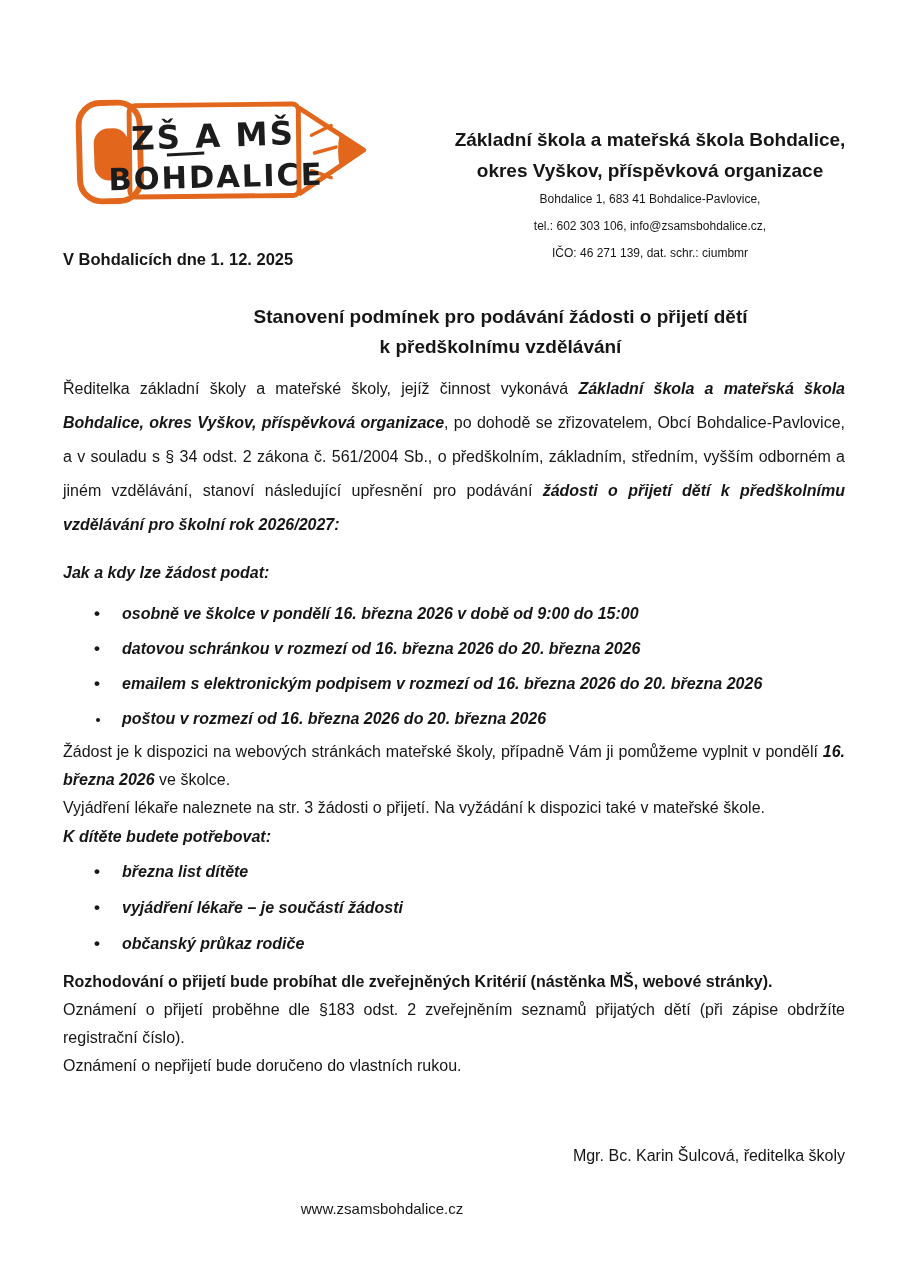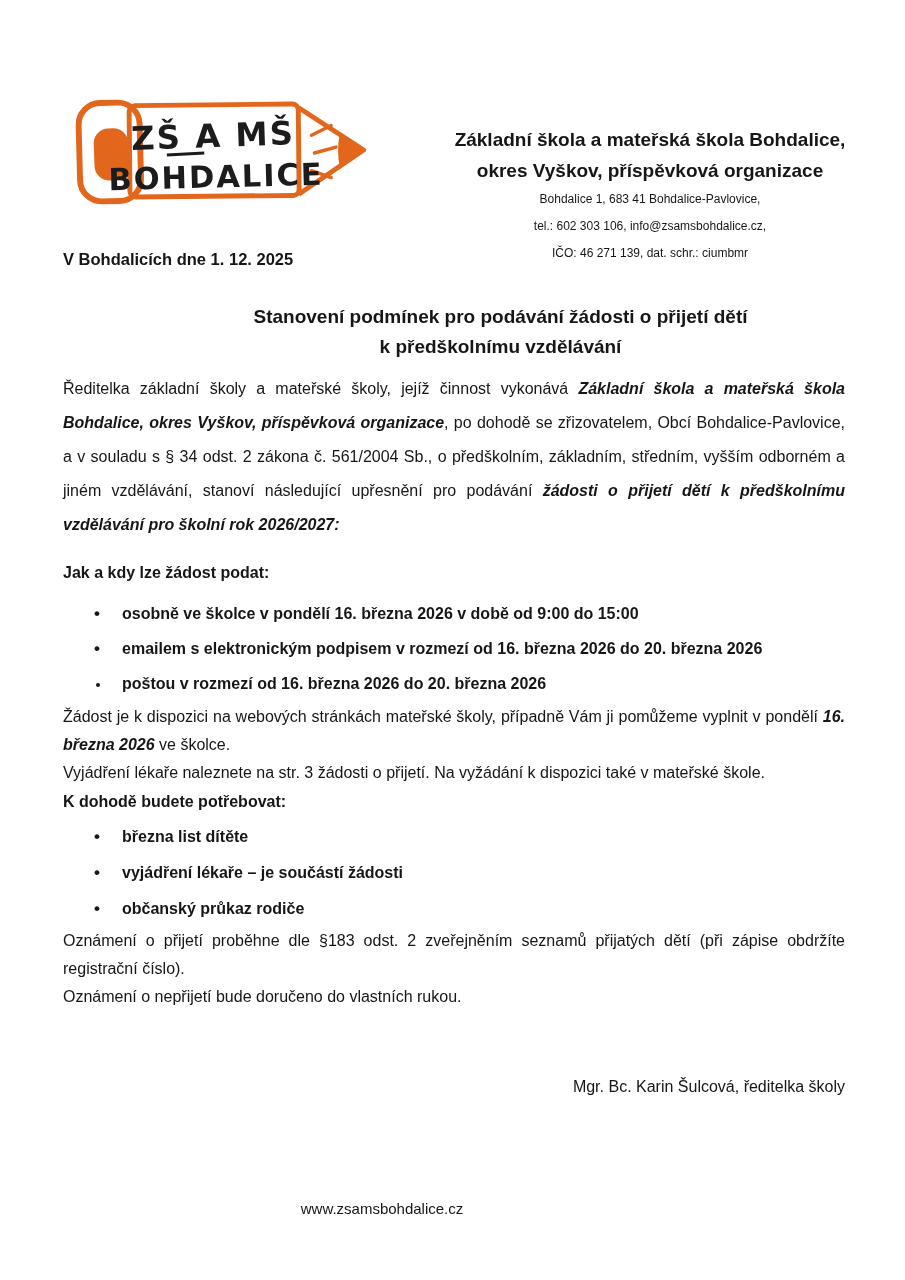"Jak a kdy lze žádost" .sec-heading { font-style: none -> italic }
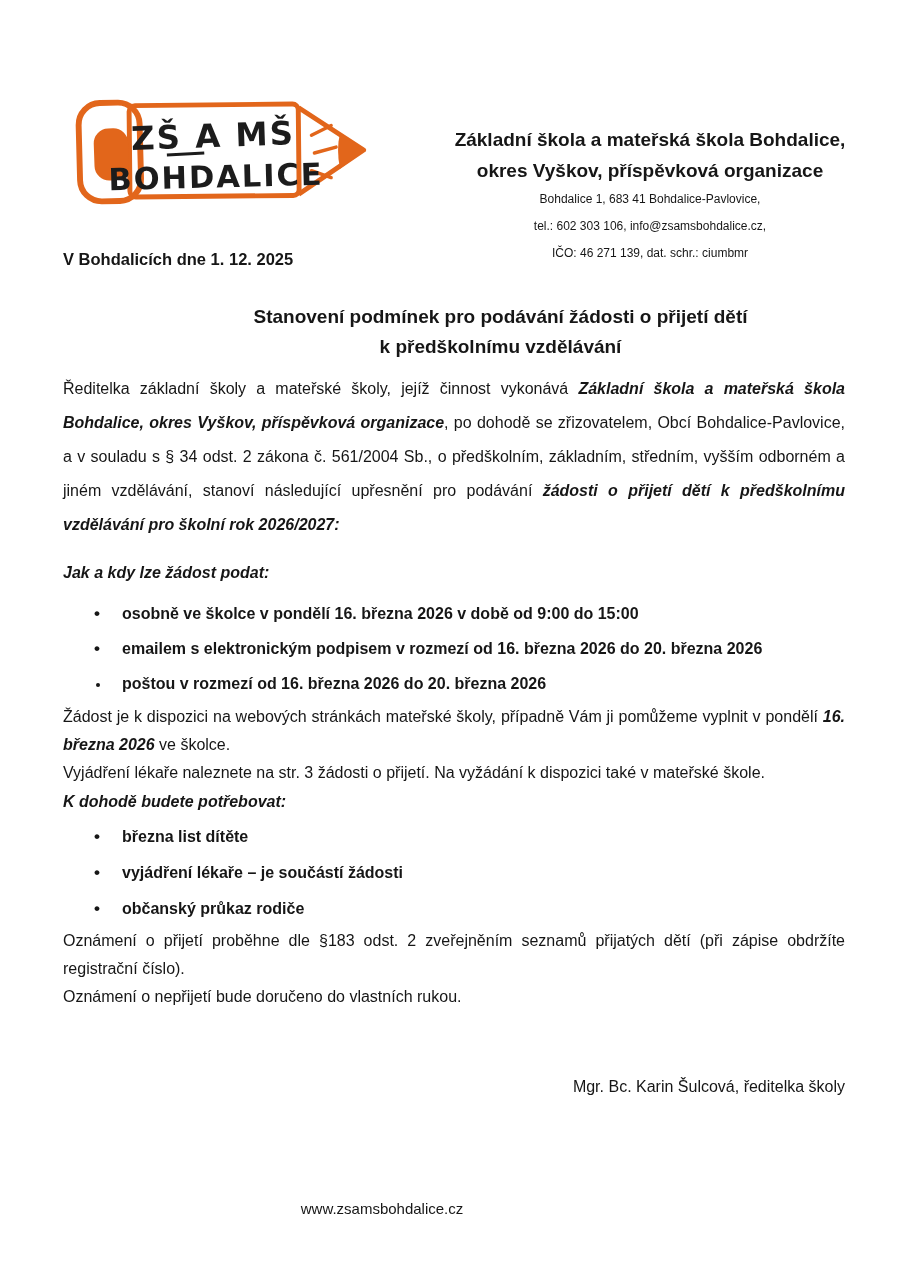"osobně ve školce v pondělí" ul.doc-list li { font-style: none -> italic }
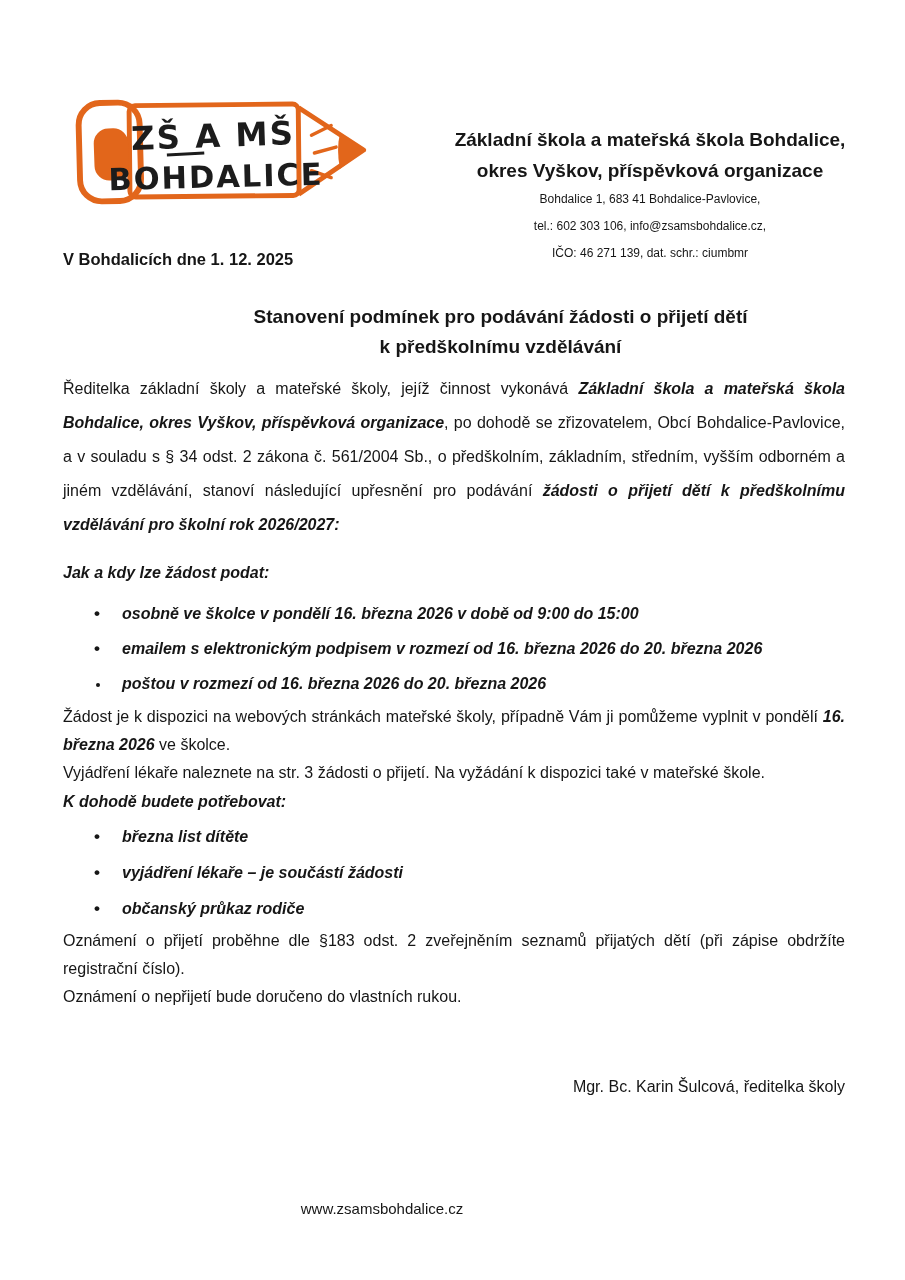"datovou schránkou v rozmezí od" li { html: none -> <li>datovou schránkou v rozmezí od 16. března 2026 do 20. března 2026</li> }
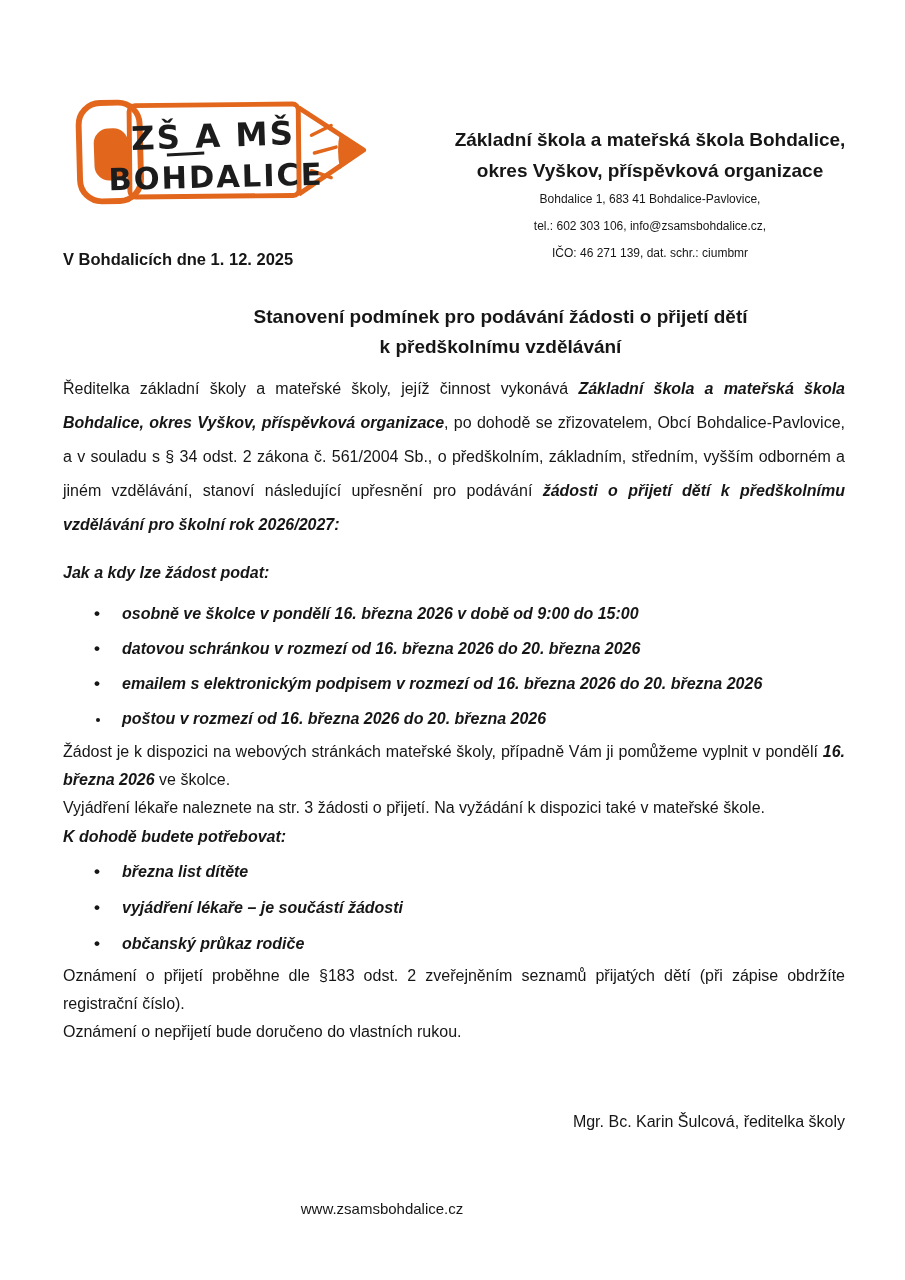"K dohodě budete potřebovat:" div.sec-heading { text: dohodě -> dítěte }
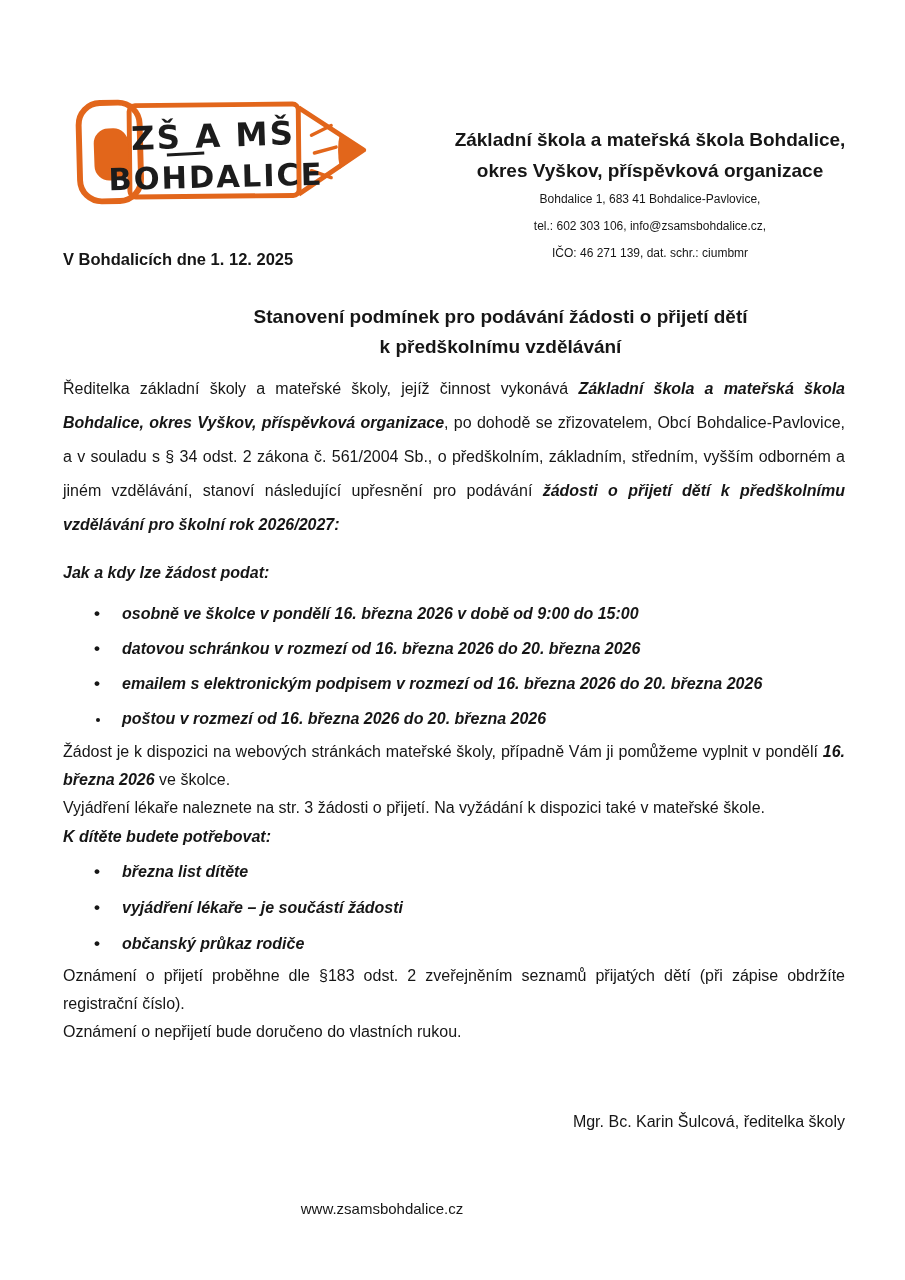"Rozhodování o přijetí bude probíhat" p.p-normal { html: none -> <p>Rozhodování o přijetí bude probíhat dle zveřejněných Kritérií (nástěnka MŠ, webové stránky).</p> }
